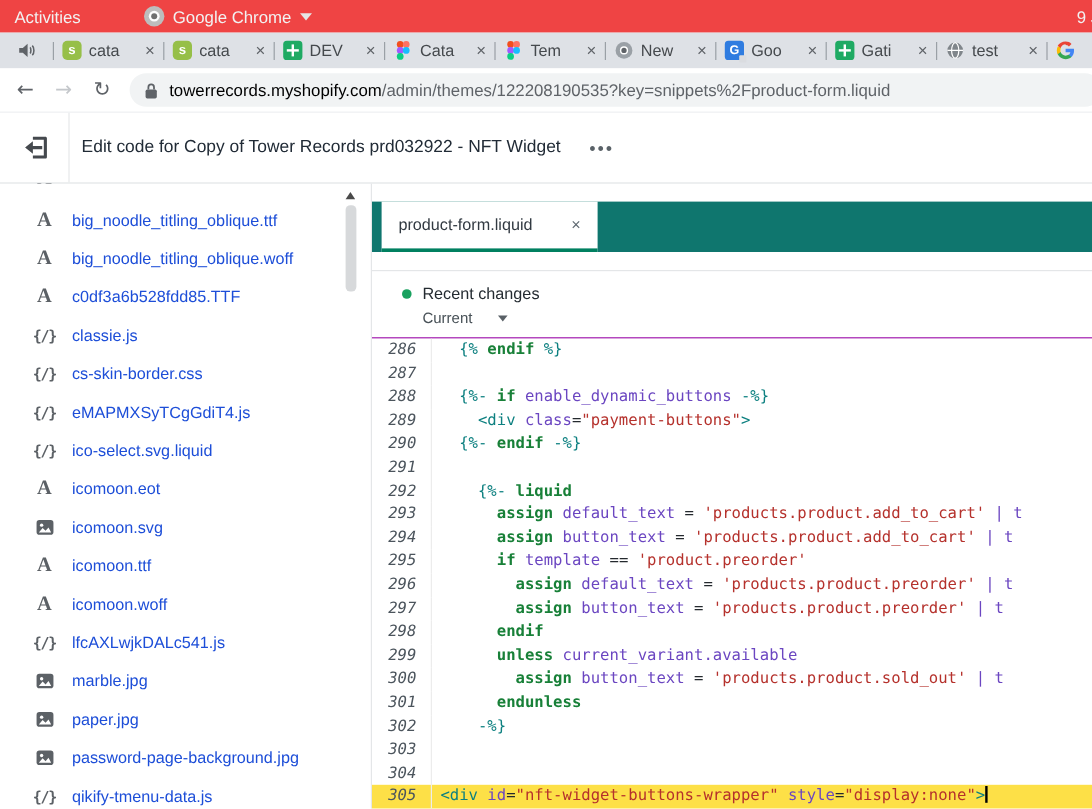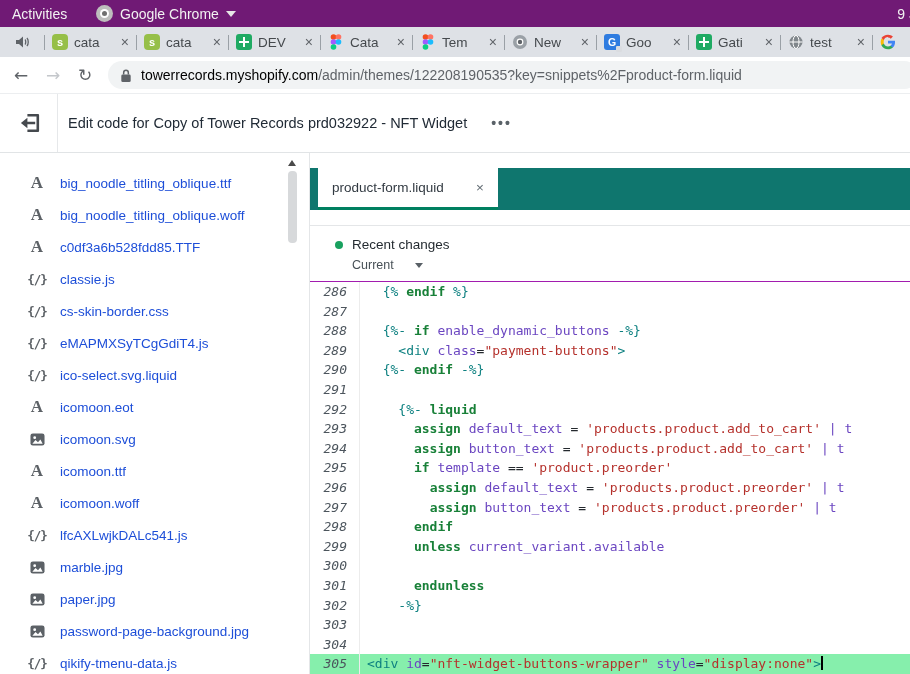"Activities" #os-bar { background: #701a75 -> #ef4444 }
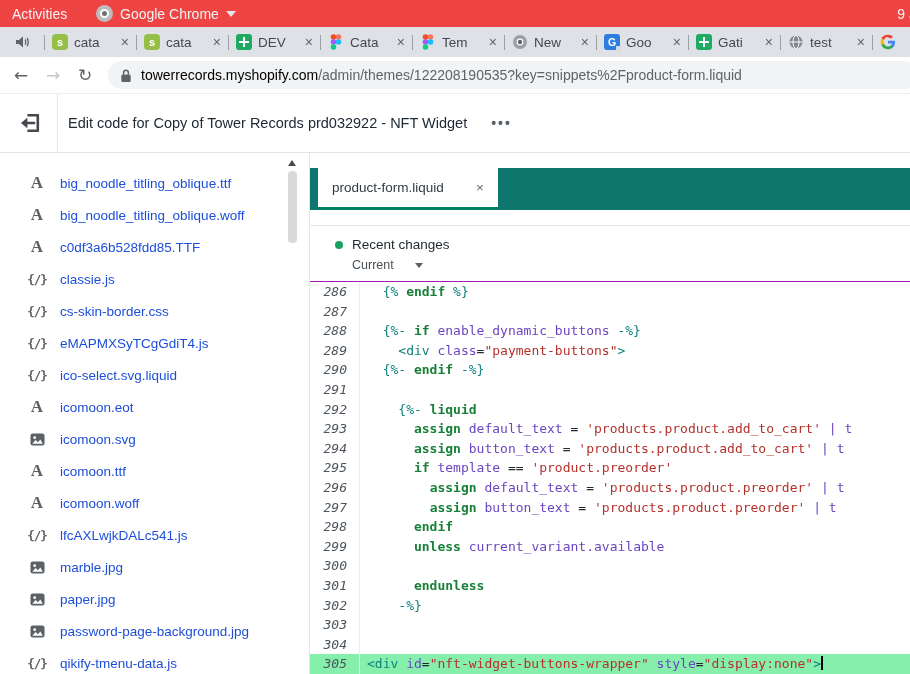"Google Chrome" .app-menu { left: 96px -> 120px }
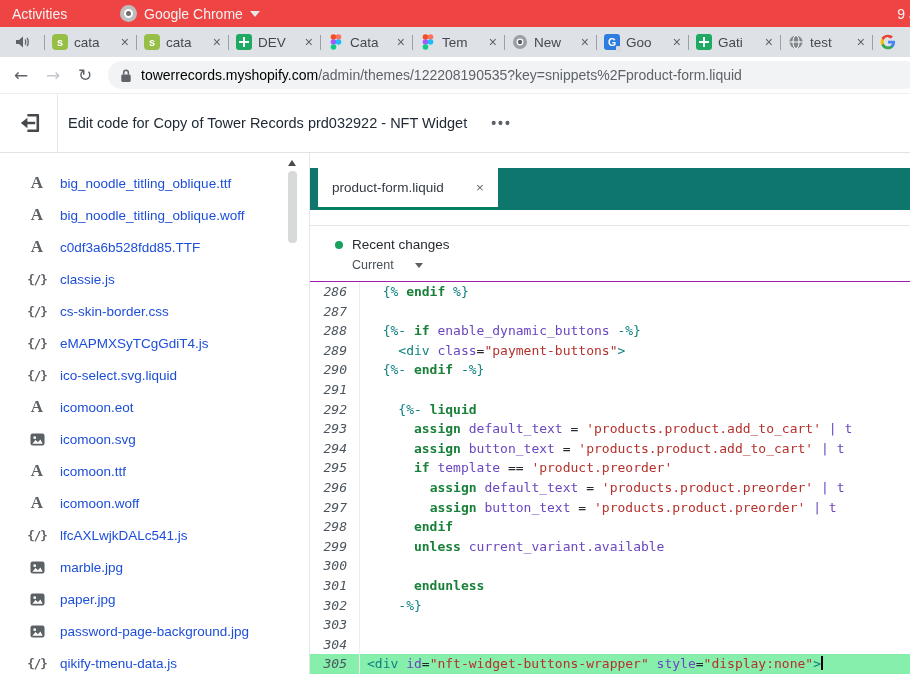"assign button_text = 'products.product.sold_out'" span.code-text { html: none -> <span><span> </span><span>assign</span><span> </span><span>button_text</span><span> = </span><span>'products.product.sold_out'</span><span> </span><span>| t</span></span> }
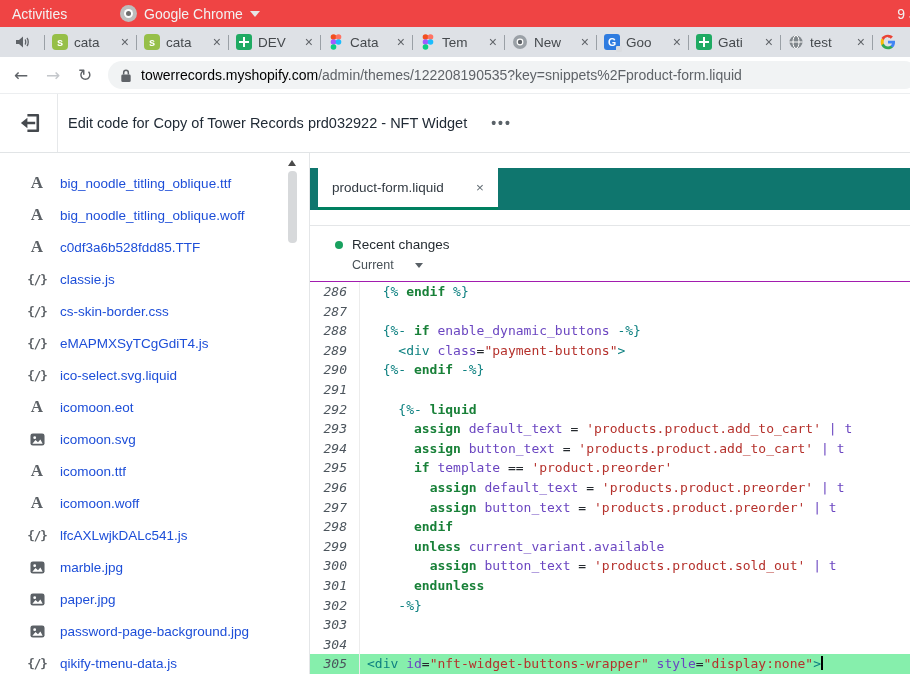"305" .code-line.active { background: #86efac -> #fde047 }
